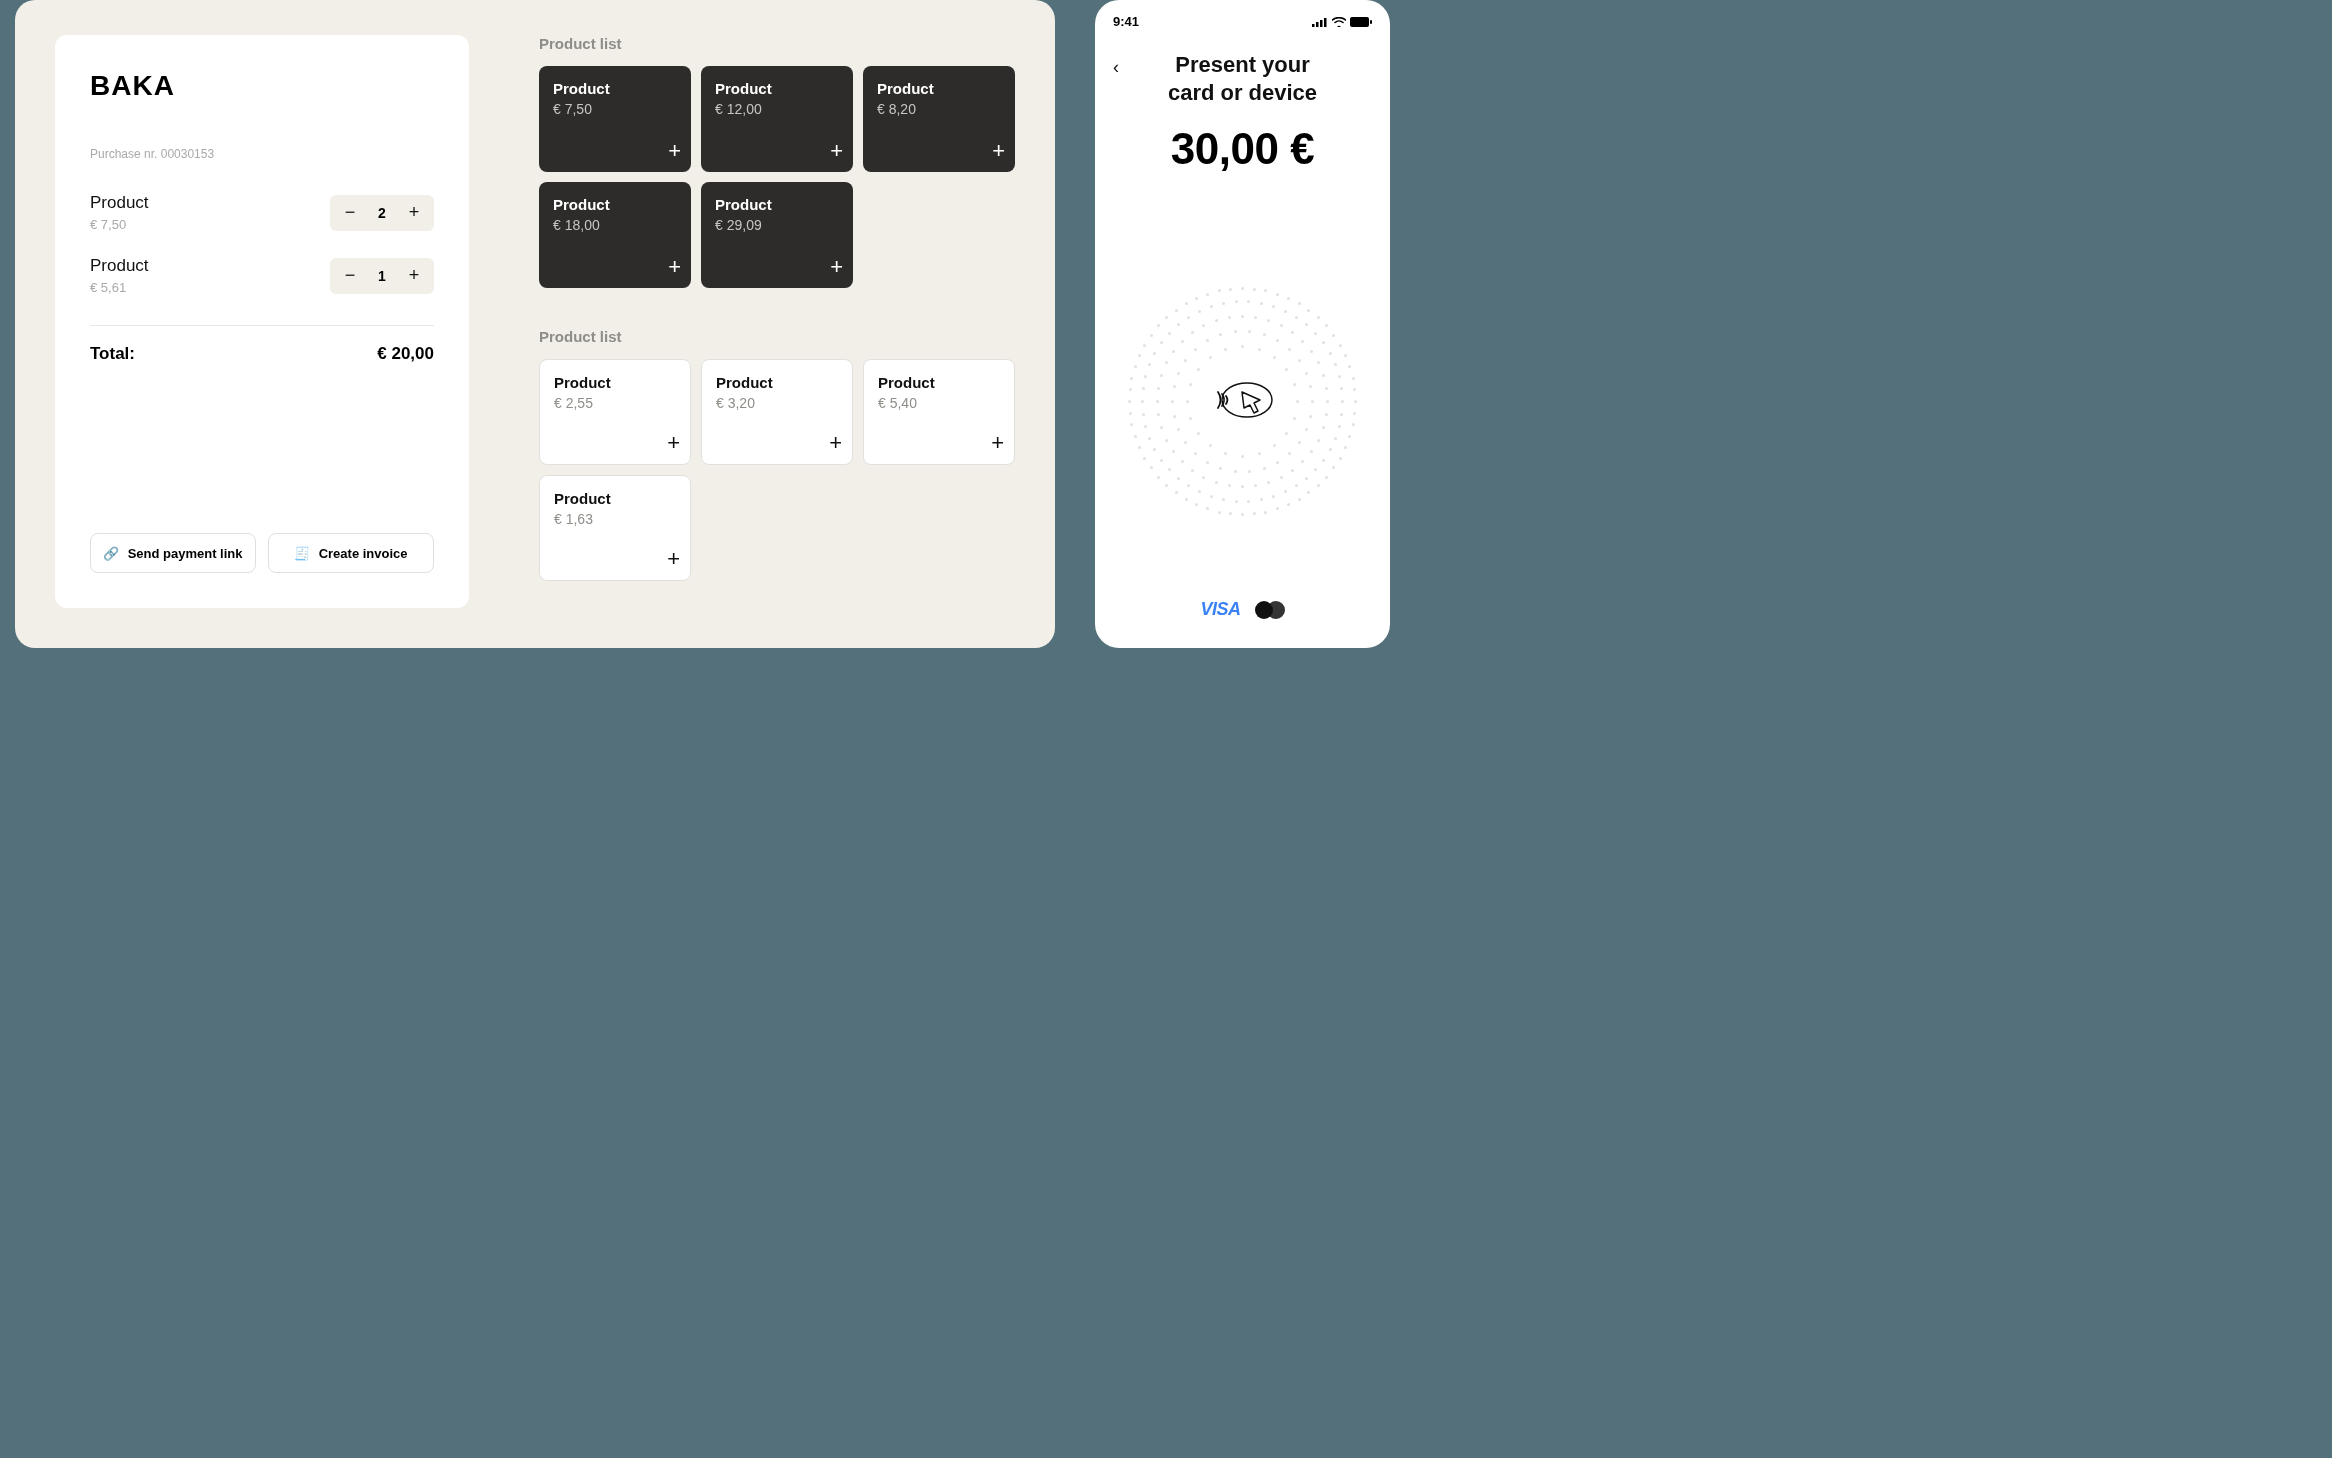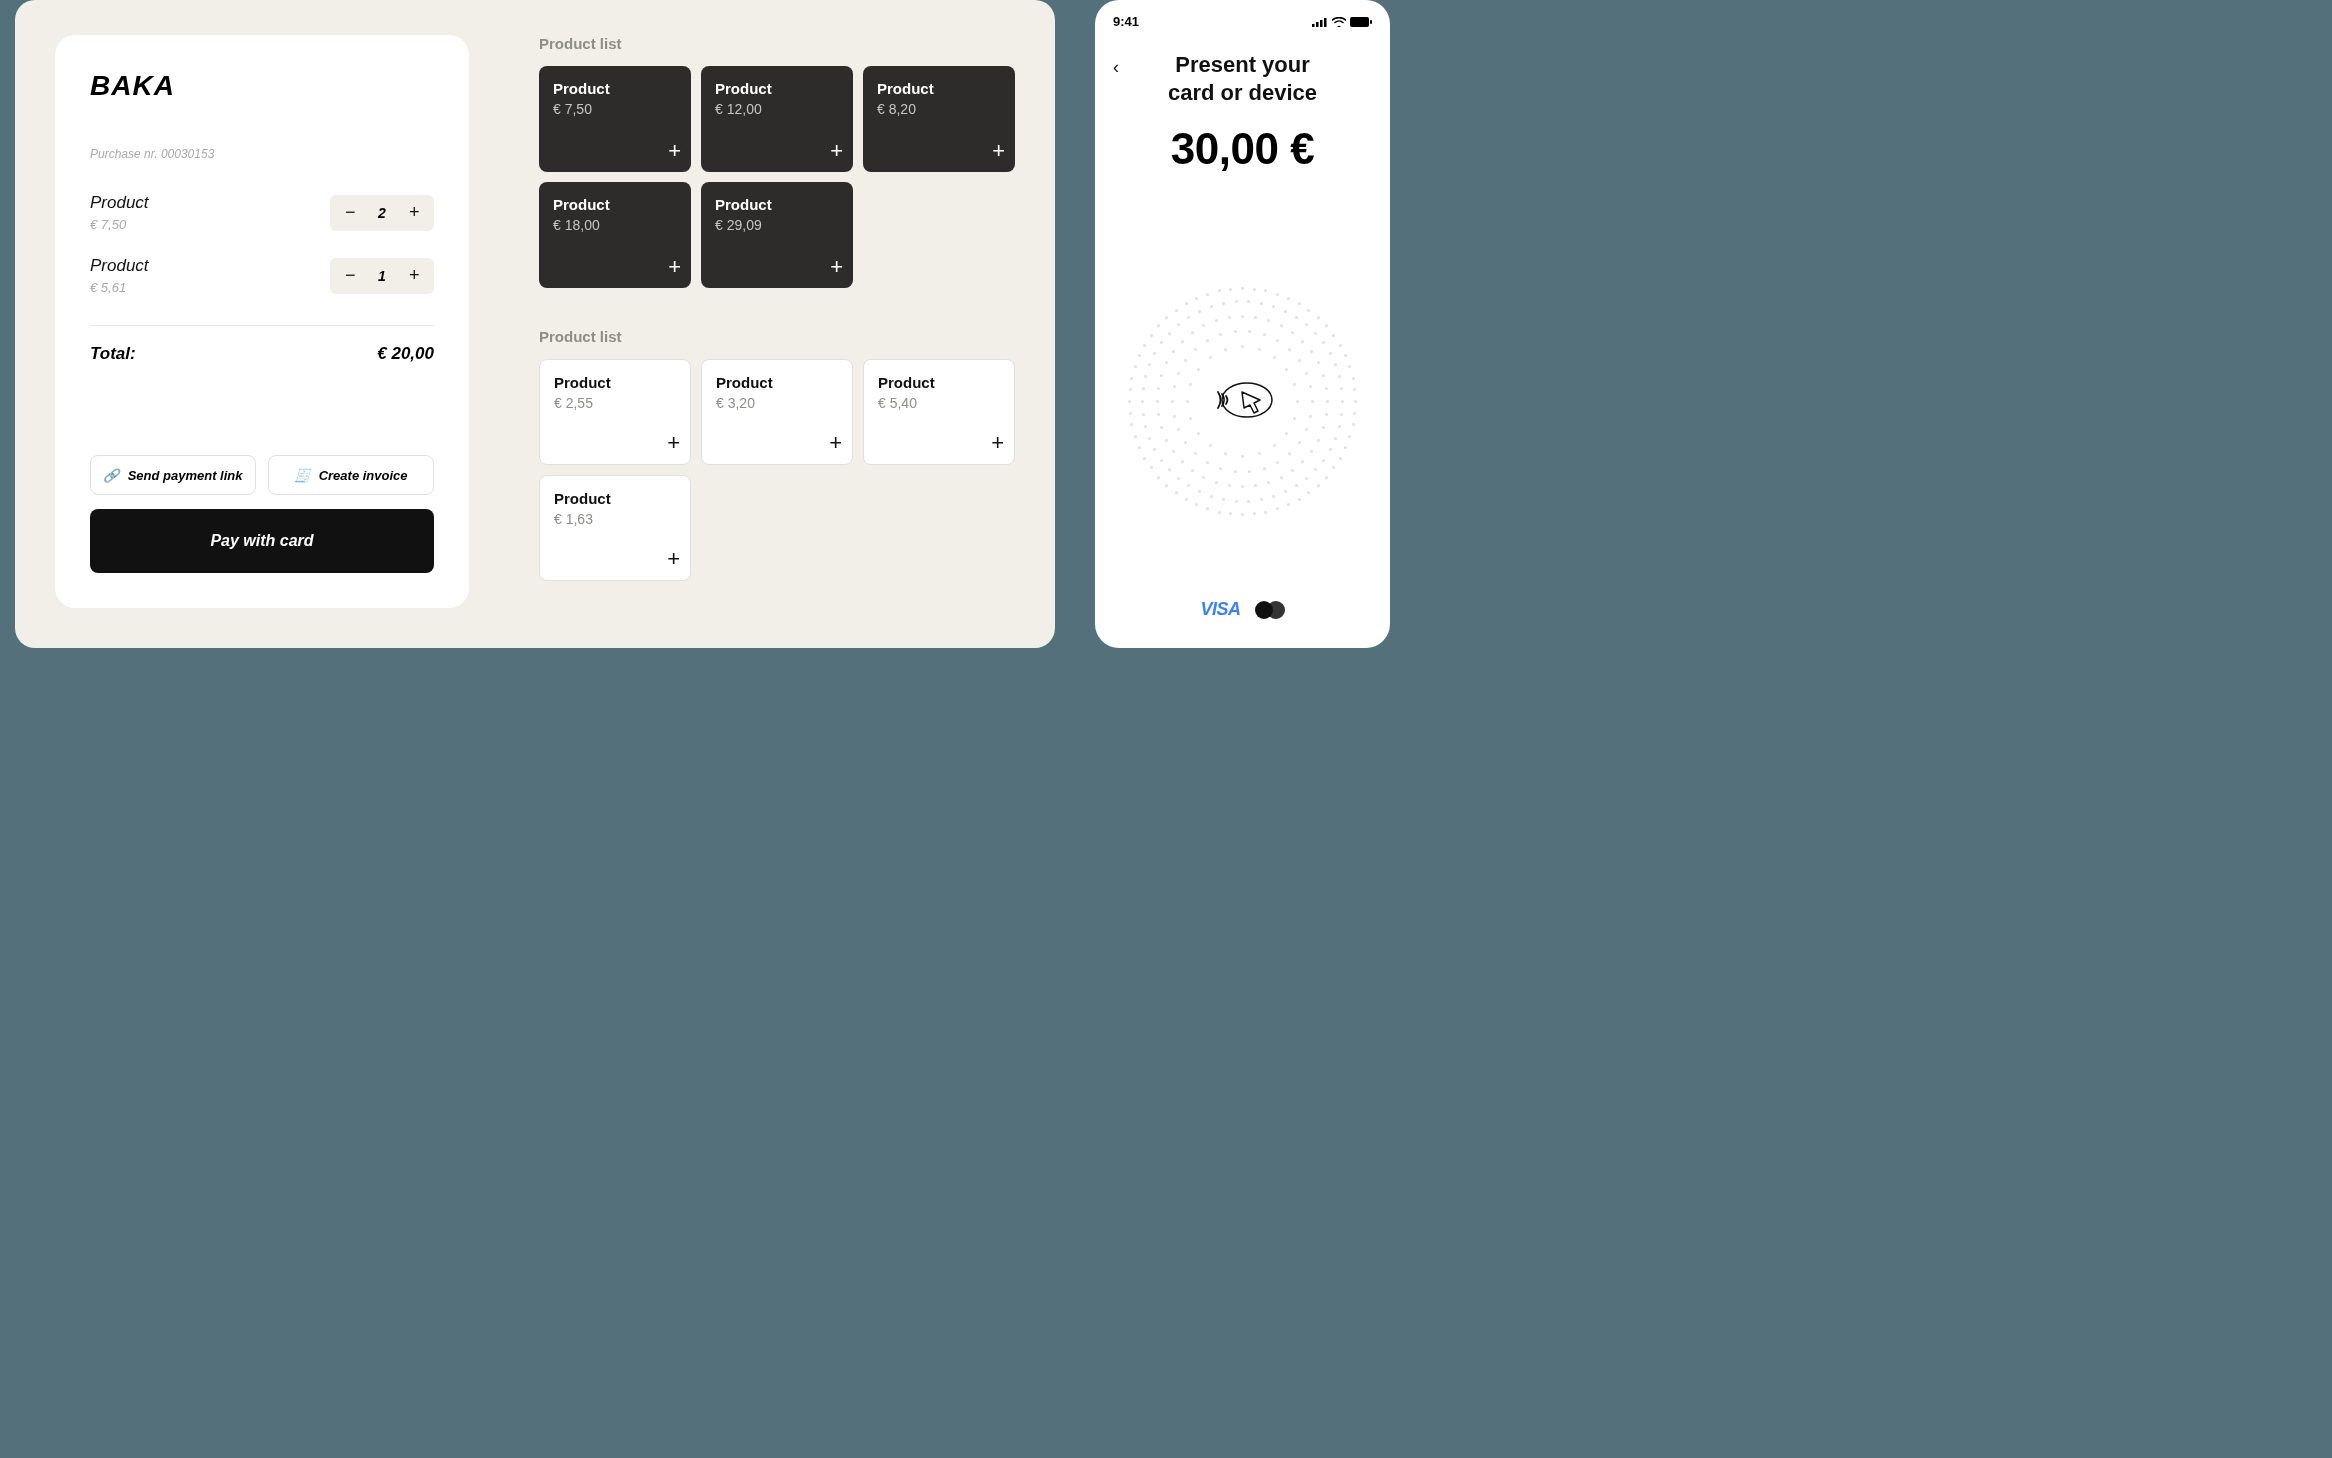"BAKA" .receipt { border-radius: 20px -> 12px; font-style: italic -> none }
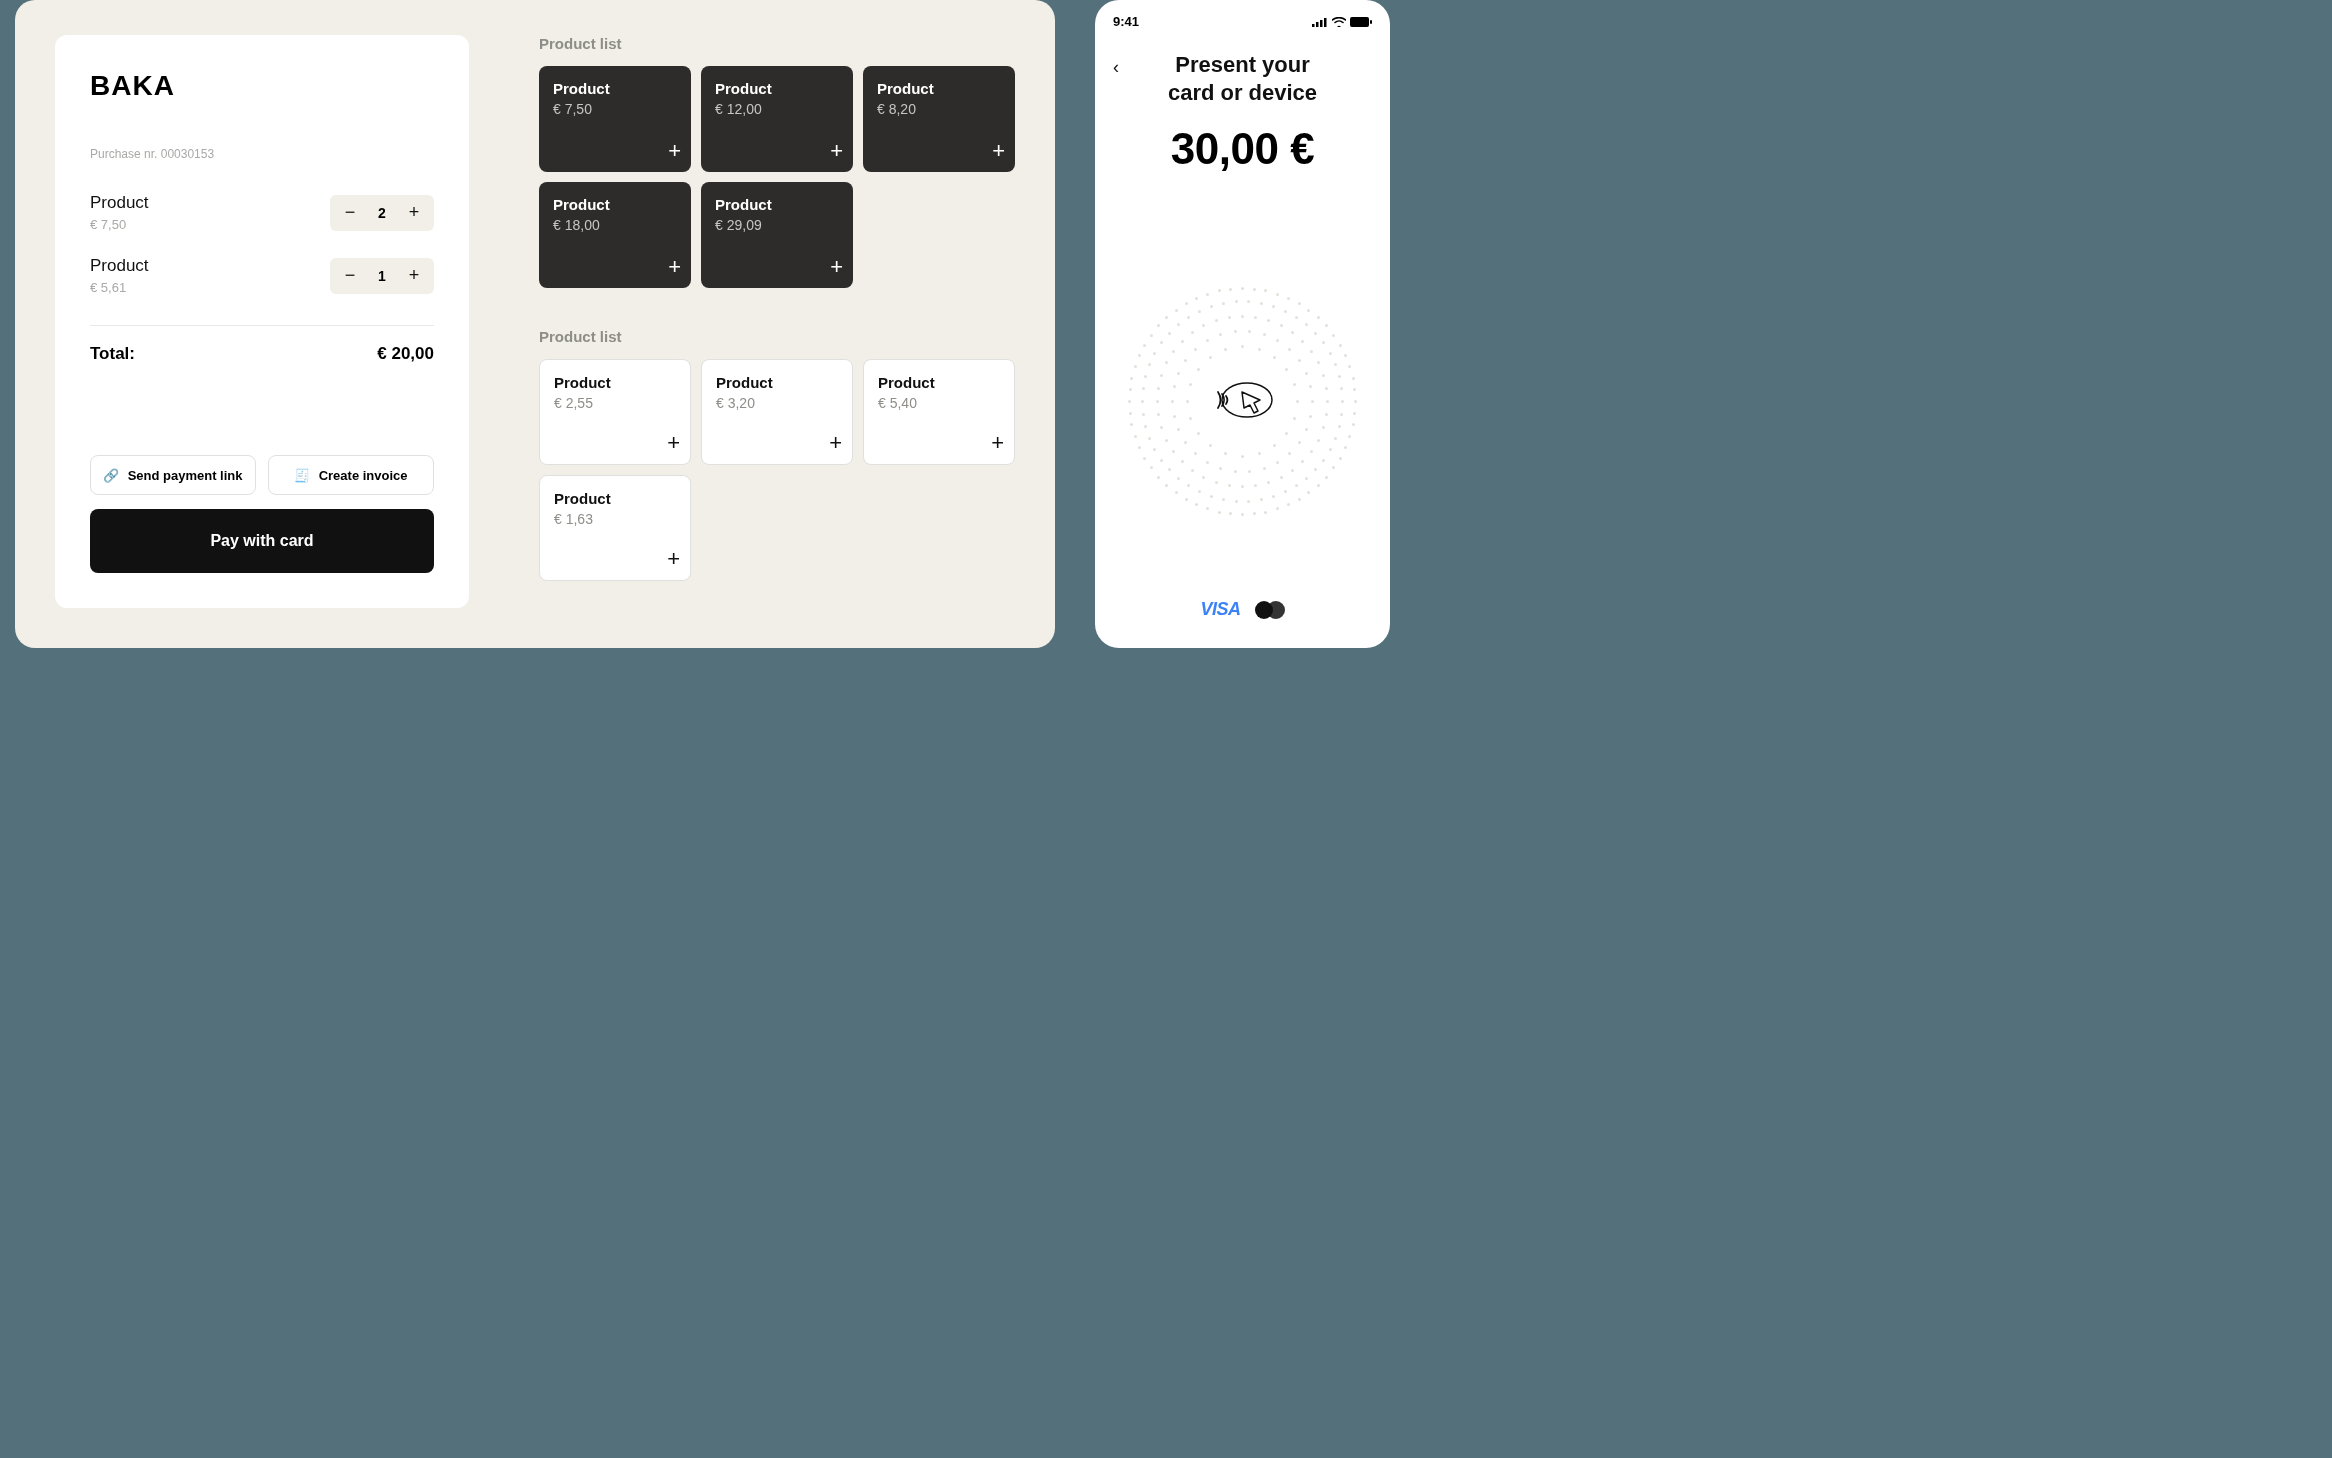"Pay with card" div.pay-btn { html: <div> <span>Pay with card</span> </div> -> none }
